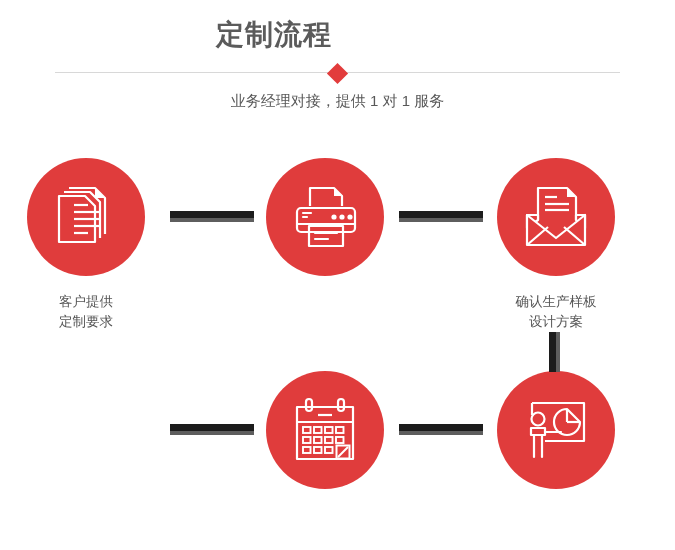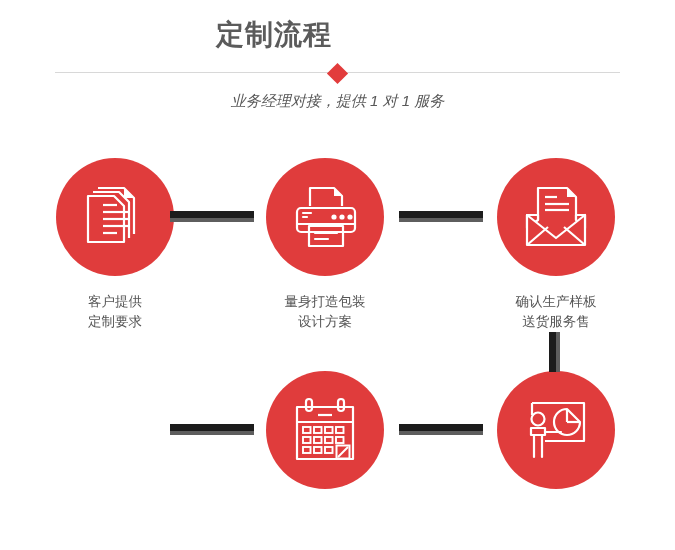"业务经理对接，提供 1 对 1 服务" .subtitle { font-style: italic -> none }
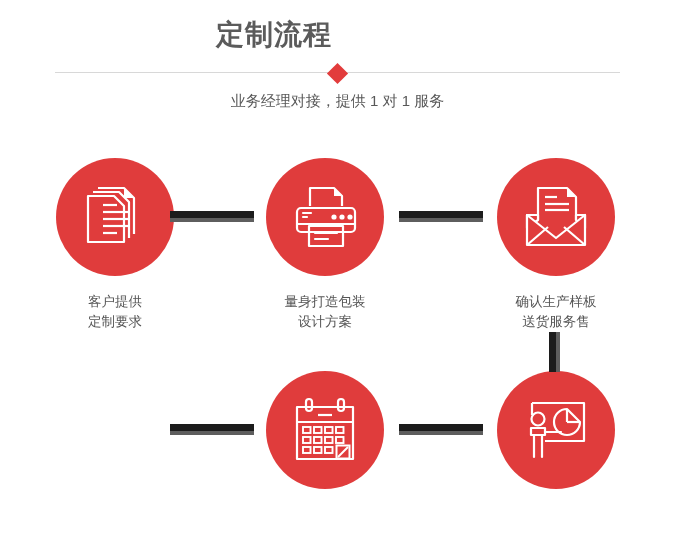"客户提供" .step-c1 { left: 35px -> 6px }
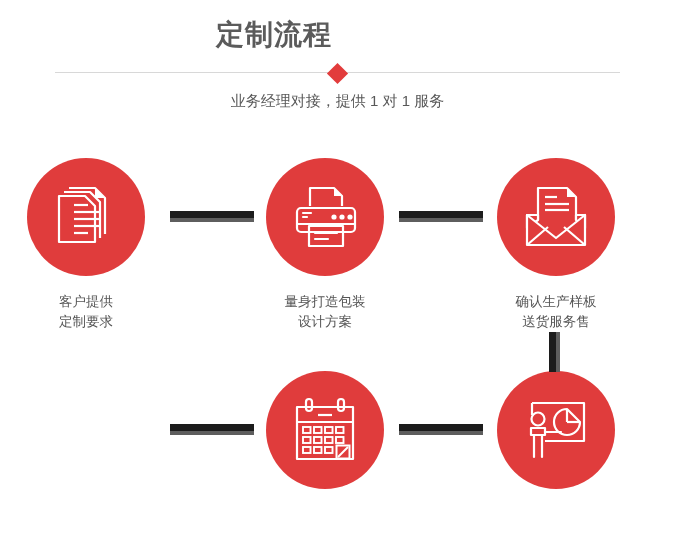"量身打造包装" div.step-label { html: <div>量身打造包装 设计方案</div> -> none }
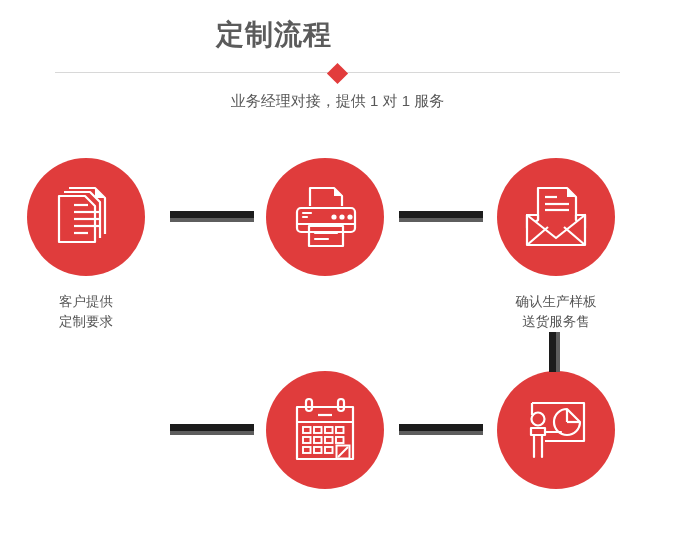"确认生产样板" div.step-label { text: 送货服务售 -> 设计方案 }
